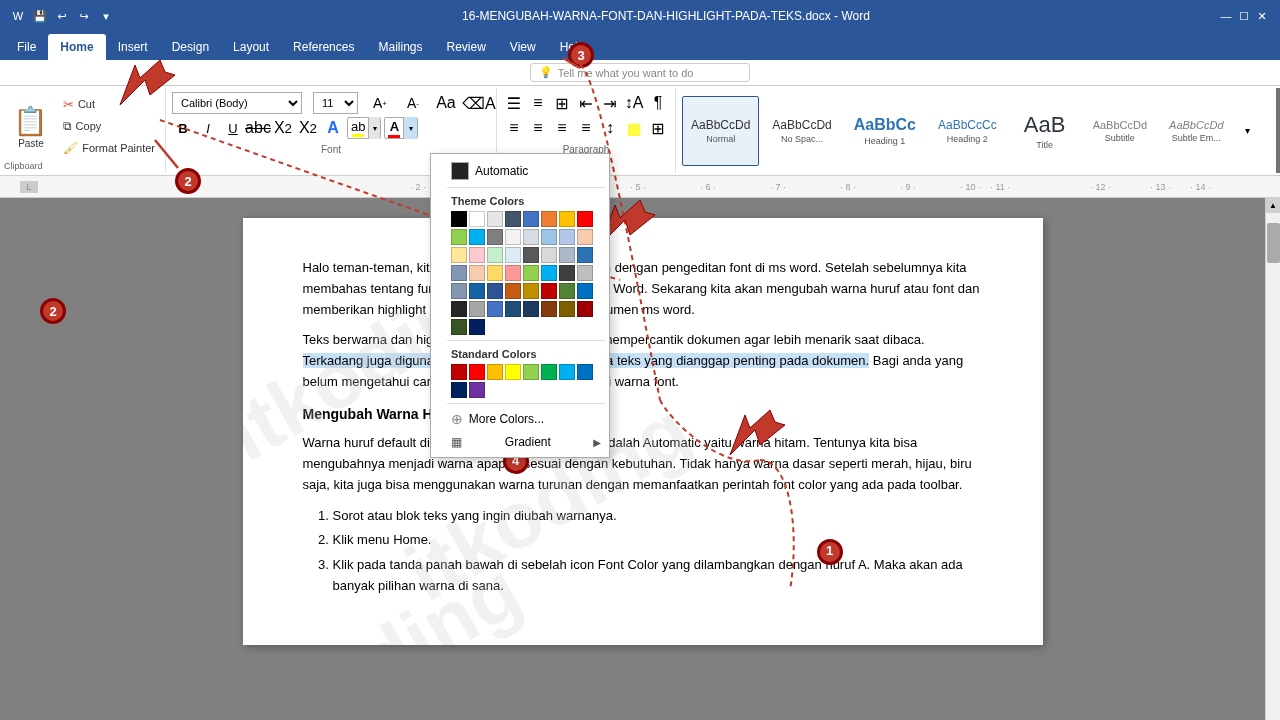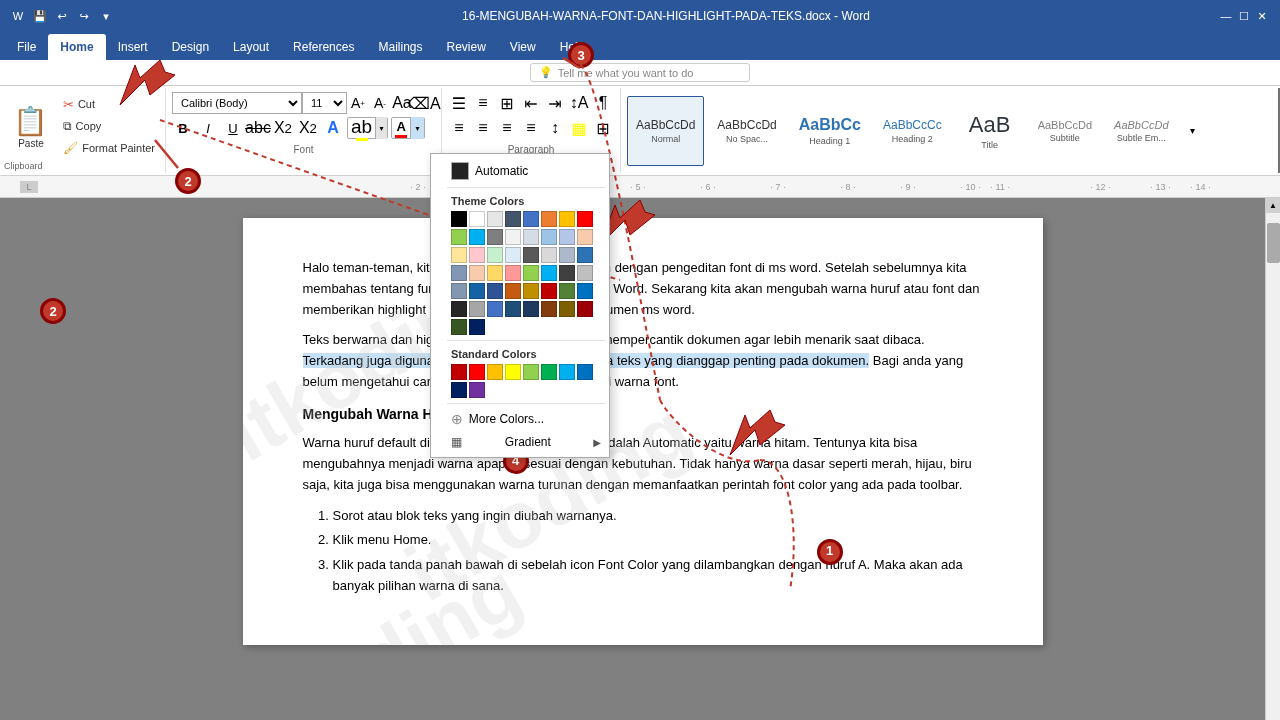"Calibri (Body)" .font-row1 { gap: 0 -> 11px }
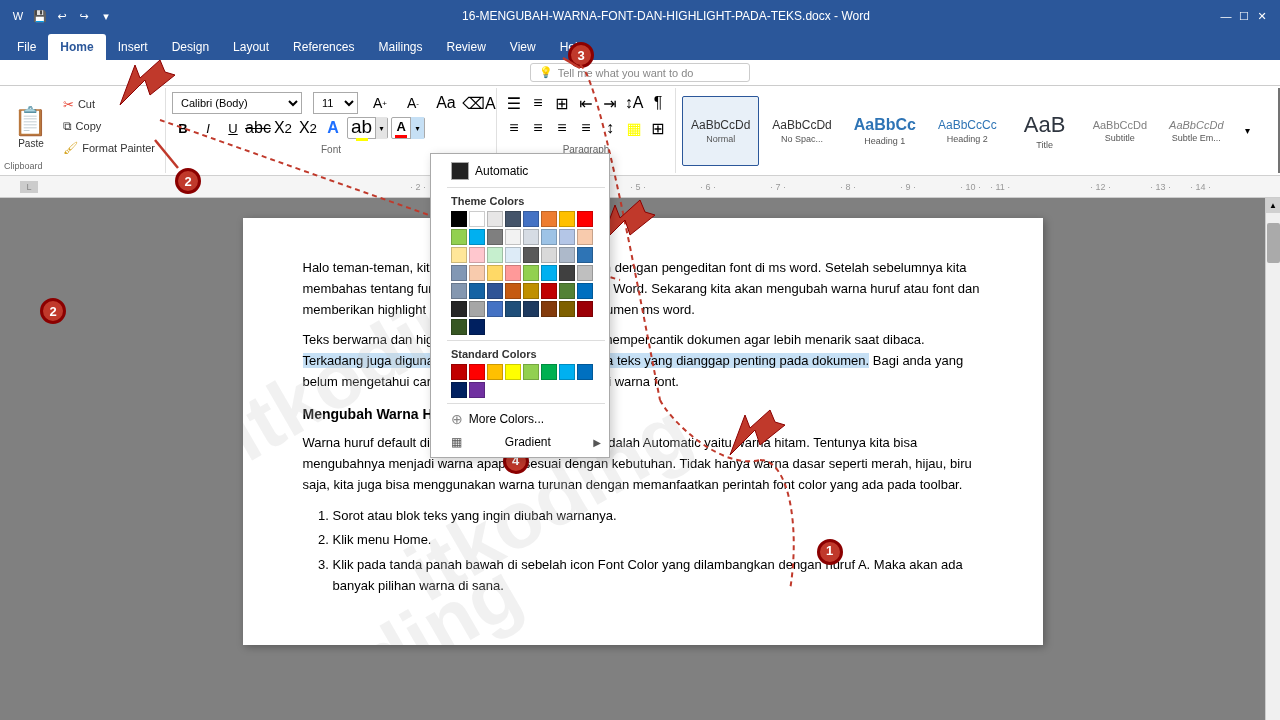"ab" span { font-size: 19px -> 13px }
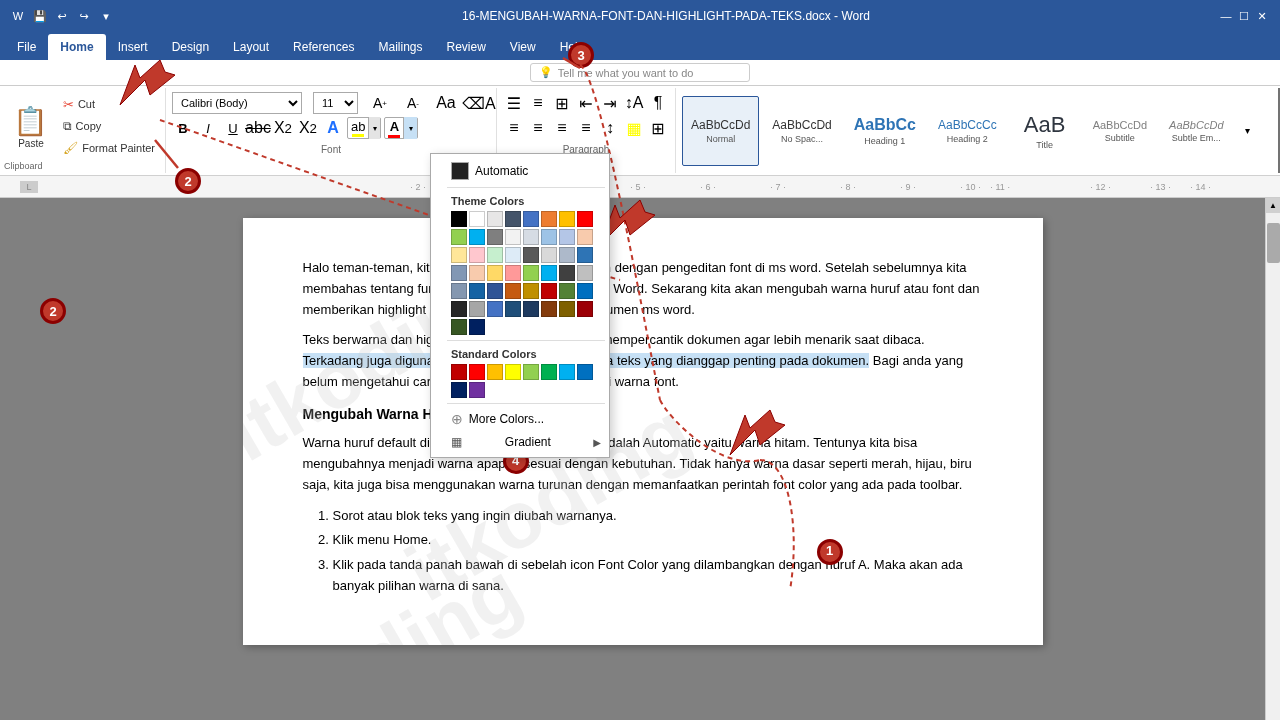"AaBbCcDd" .styles-group { border-right: 2px solid #737373 -> 4px solid #737373 }
